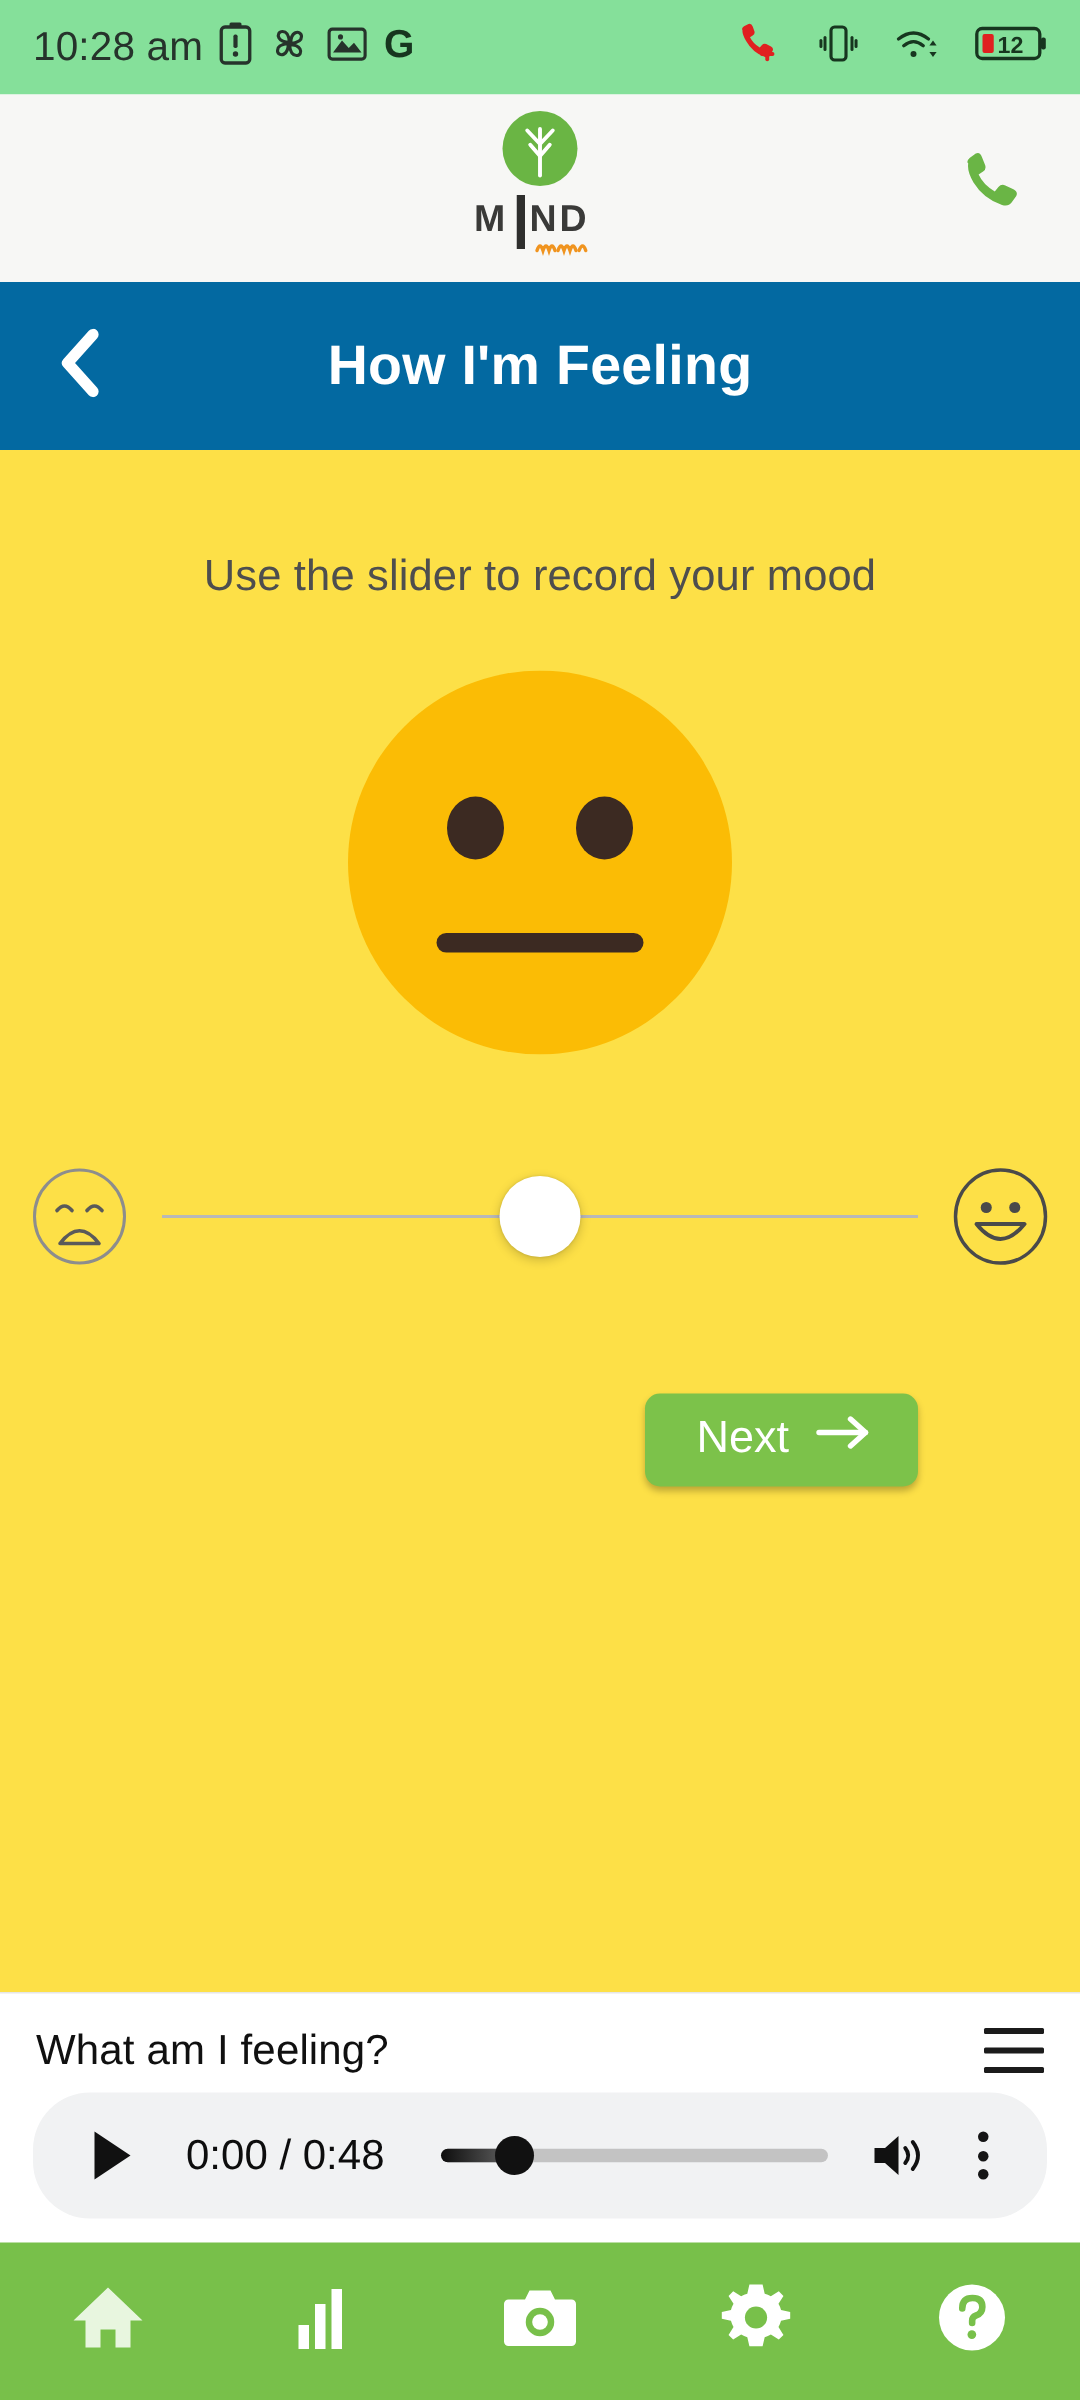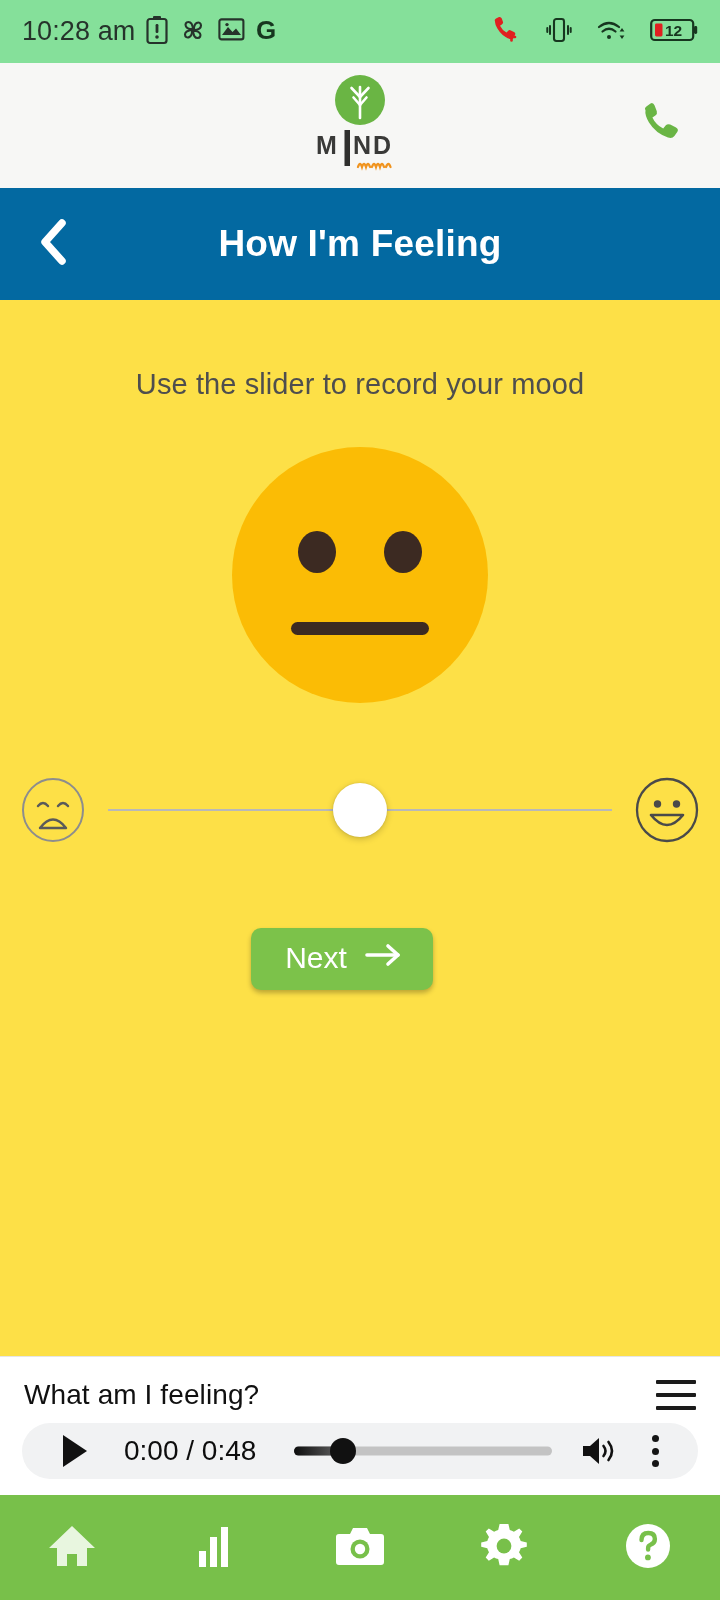"Next" .next-row { justify-content: center -> flex-end }
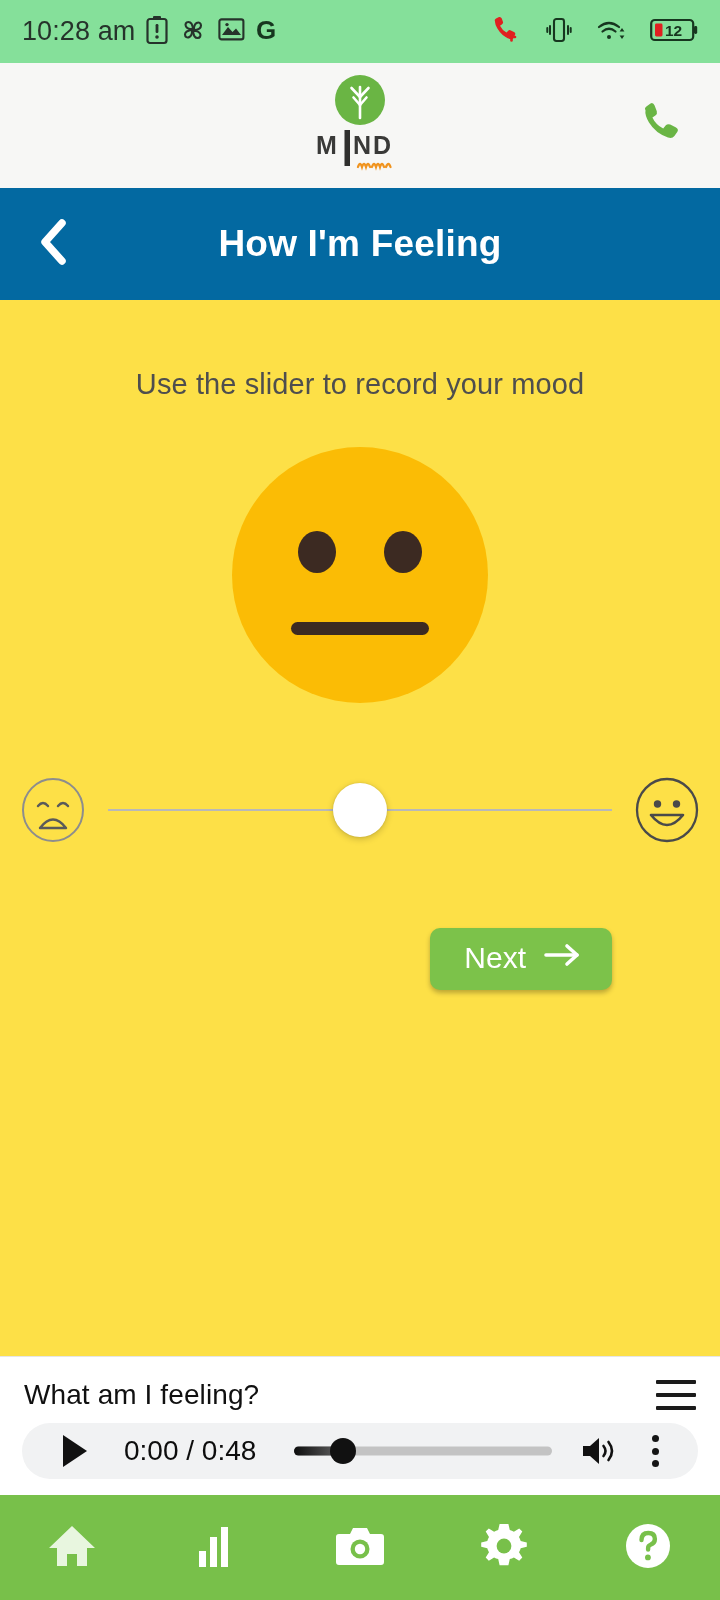"0:00 / 0:48" .player-bar { height: 56px -> 84px }
